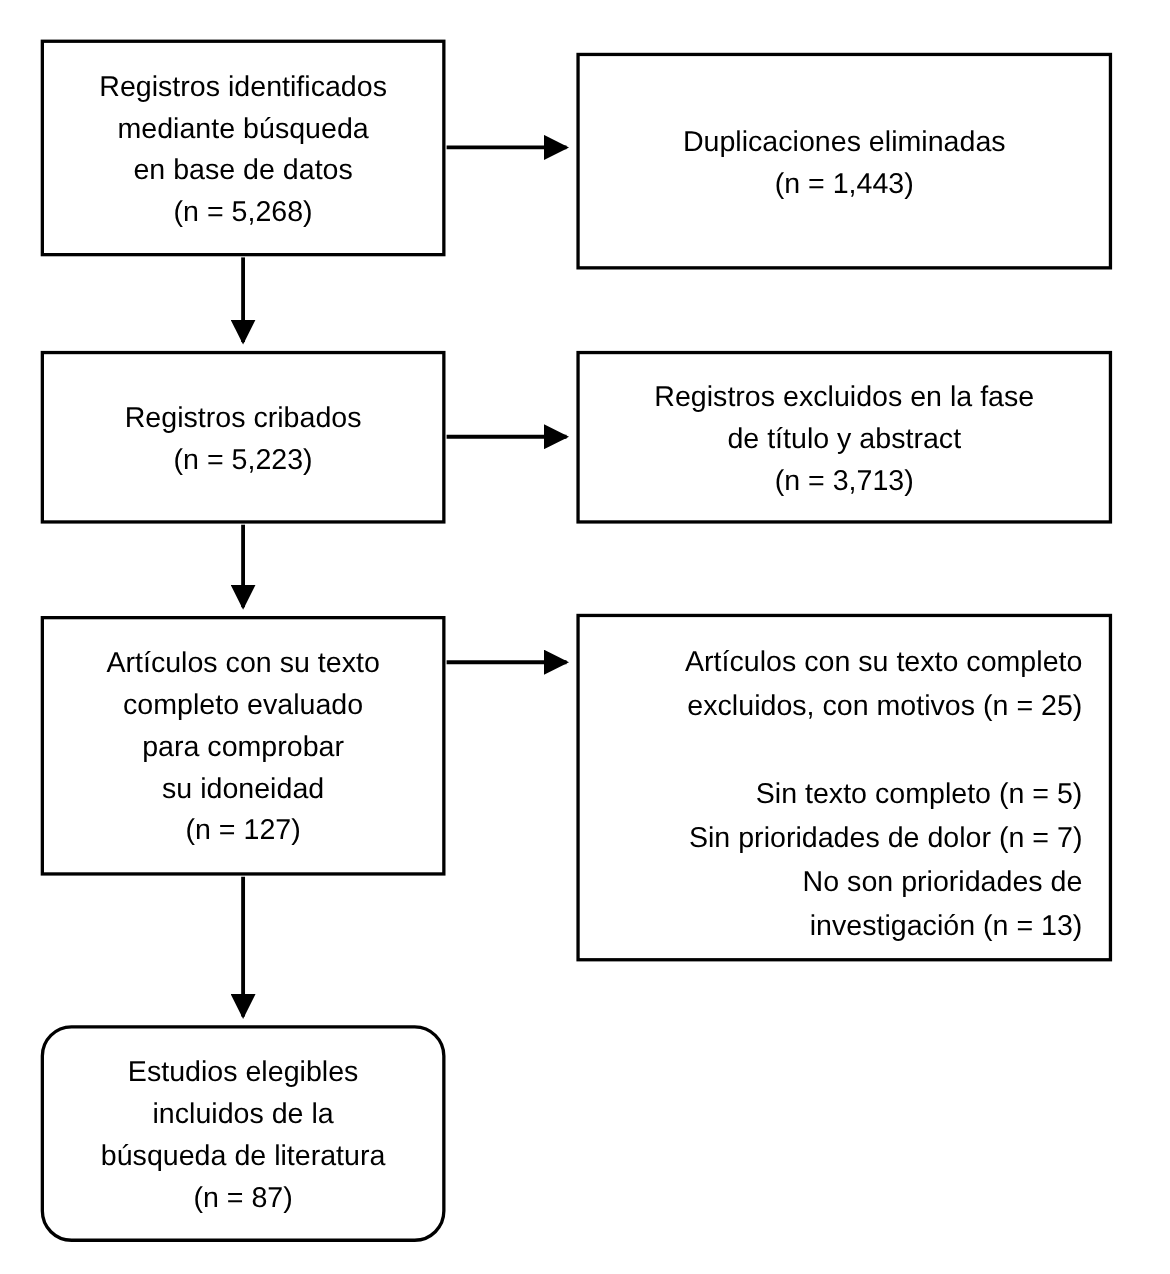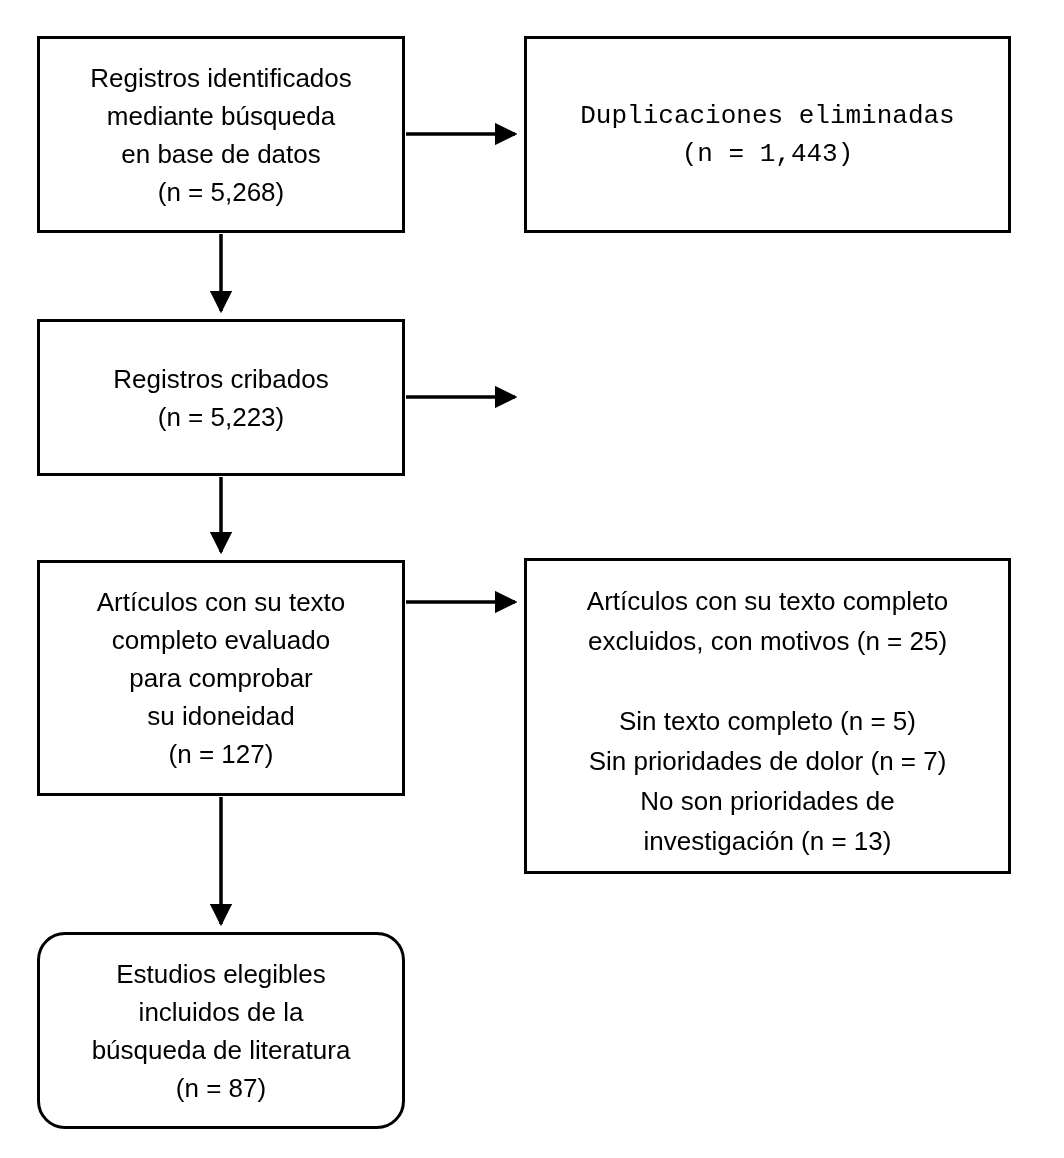"Duplicaciones eliminadas" #box-duplicates { font-family: Liberation Mono, monospace -> none; top: 36px -> 48px }
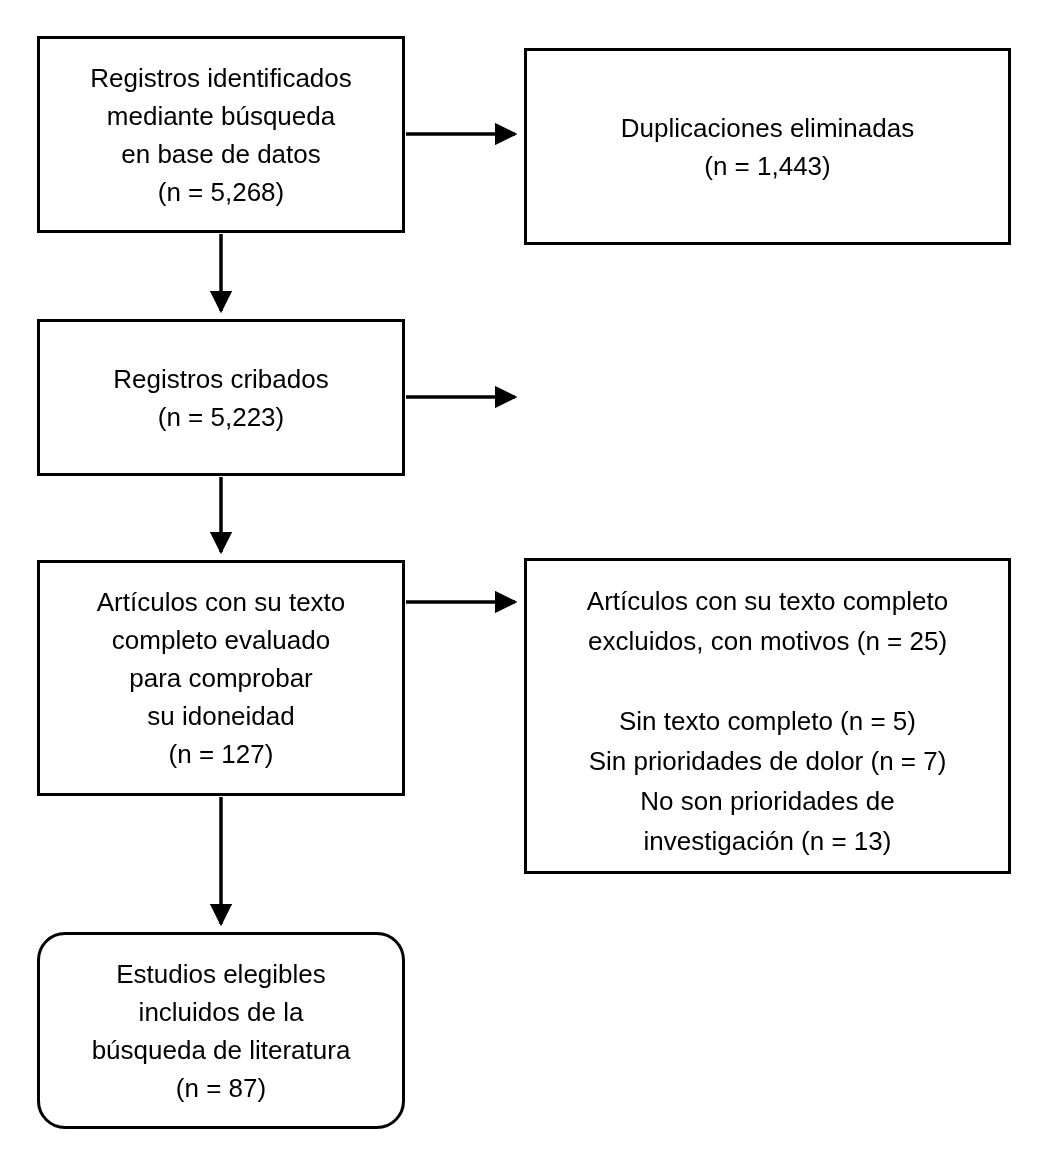"Registros excluidos en la fase" div.box { html: none -> <div> <div>Registros excluidos en la fase de título y abstract (n = 3,713)</div> </div> }
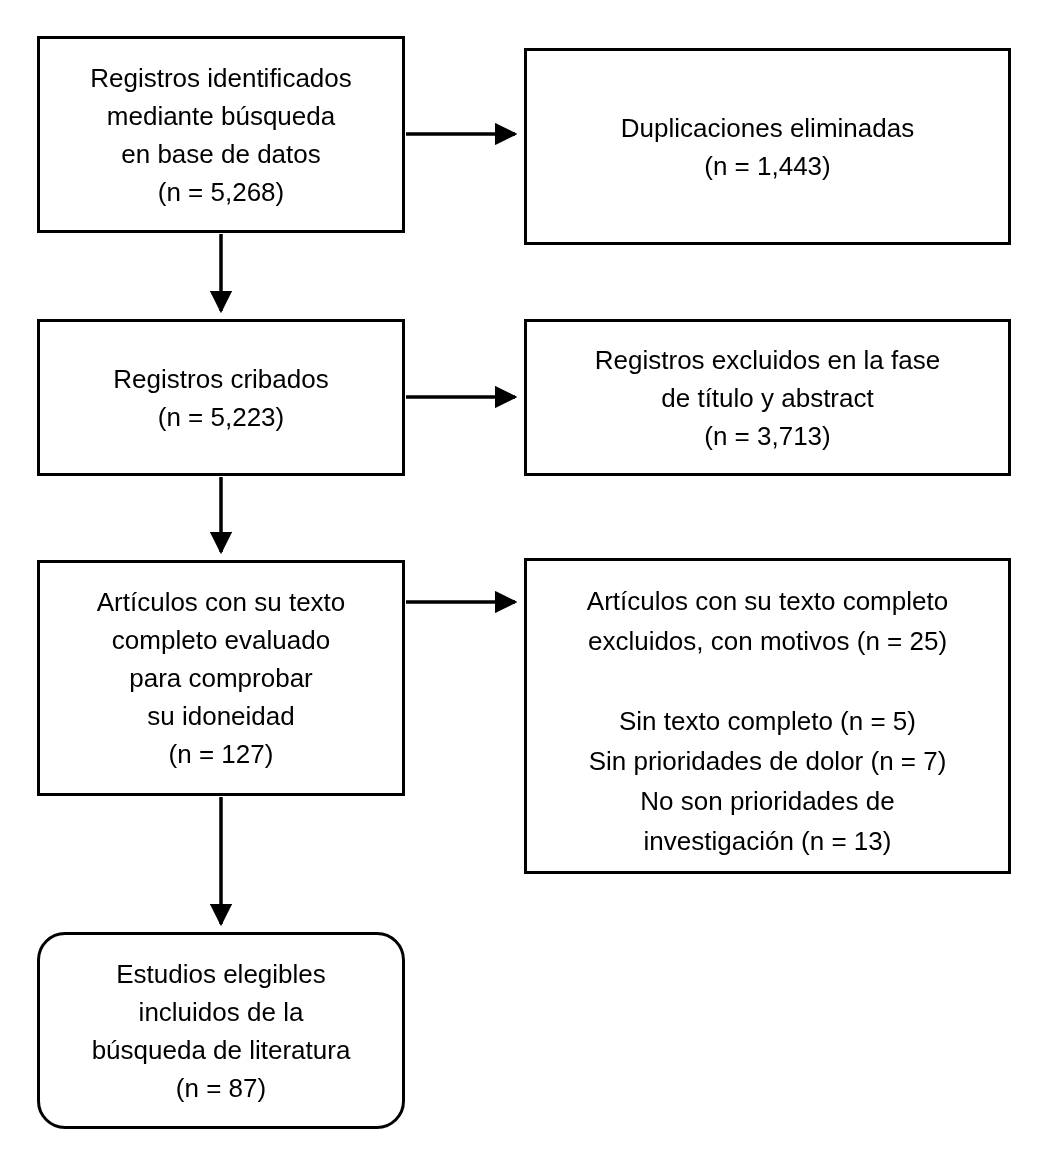"Artículos con su texto completo" .box.align-left .txt { text-align: center -> right }
